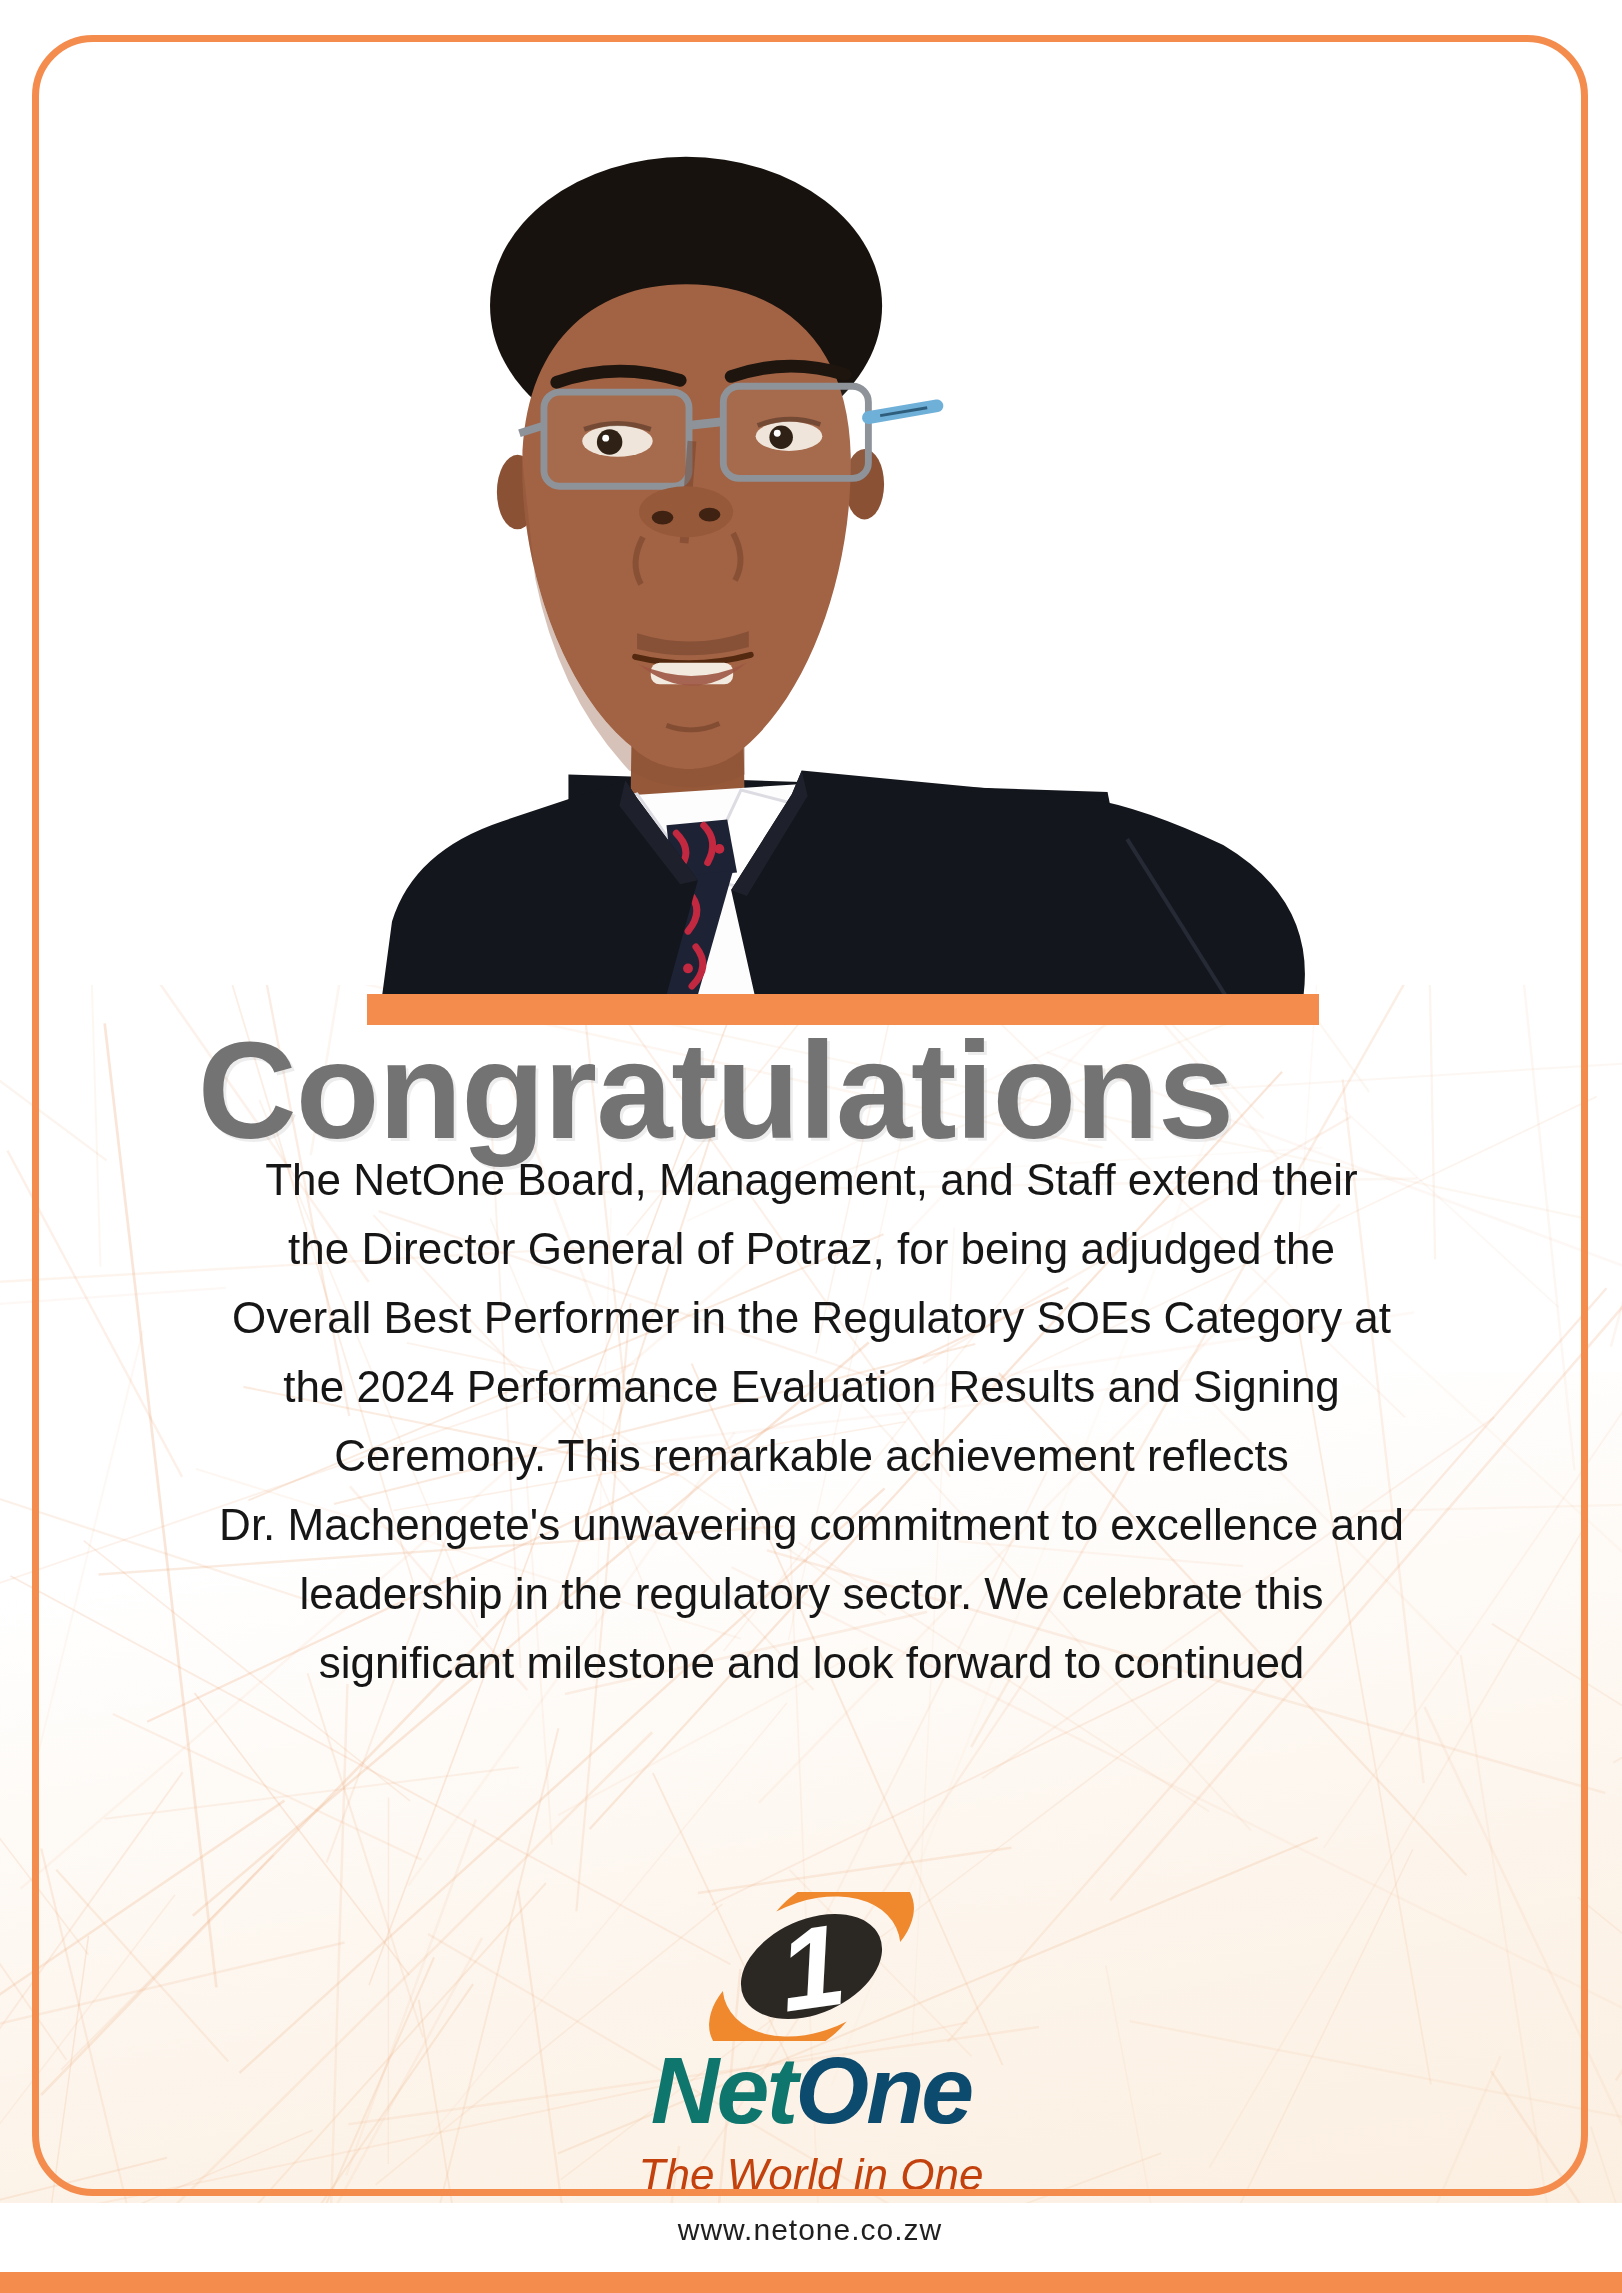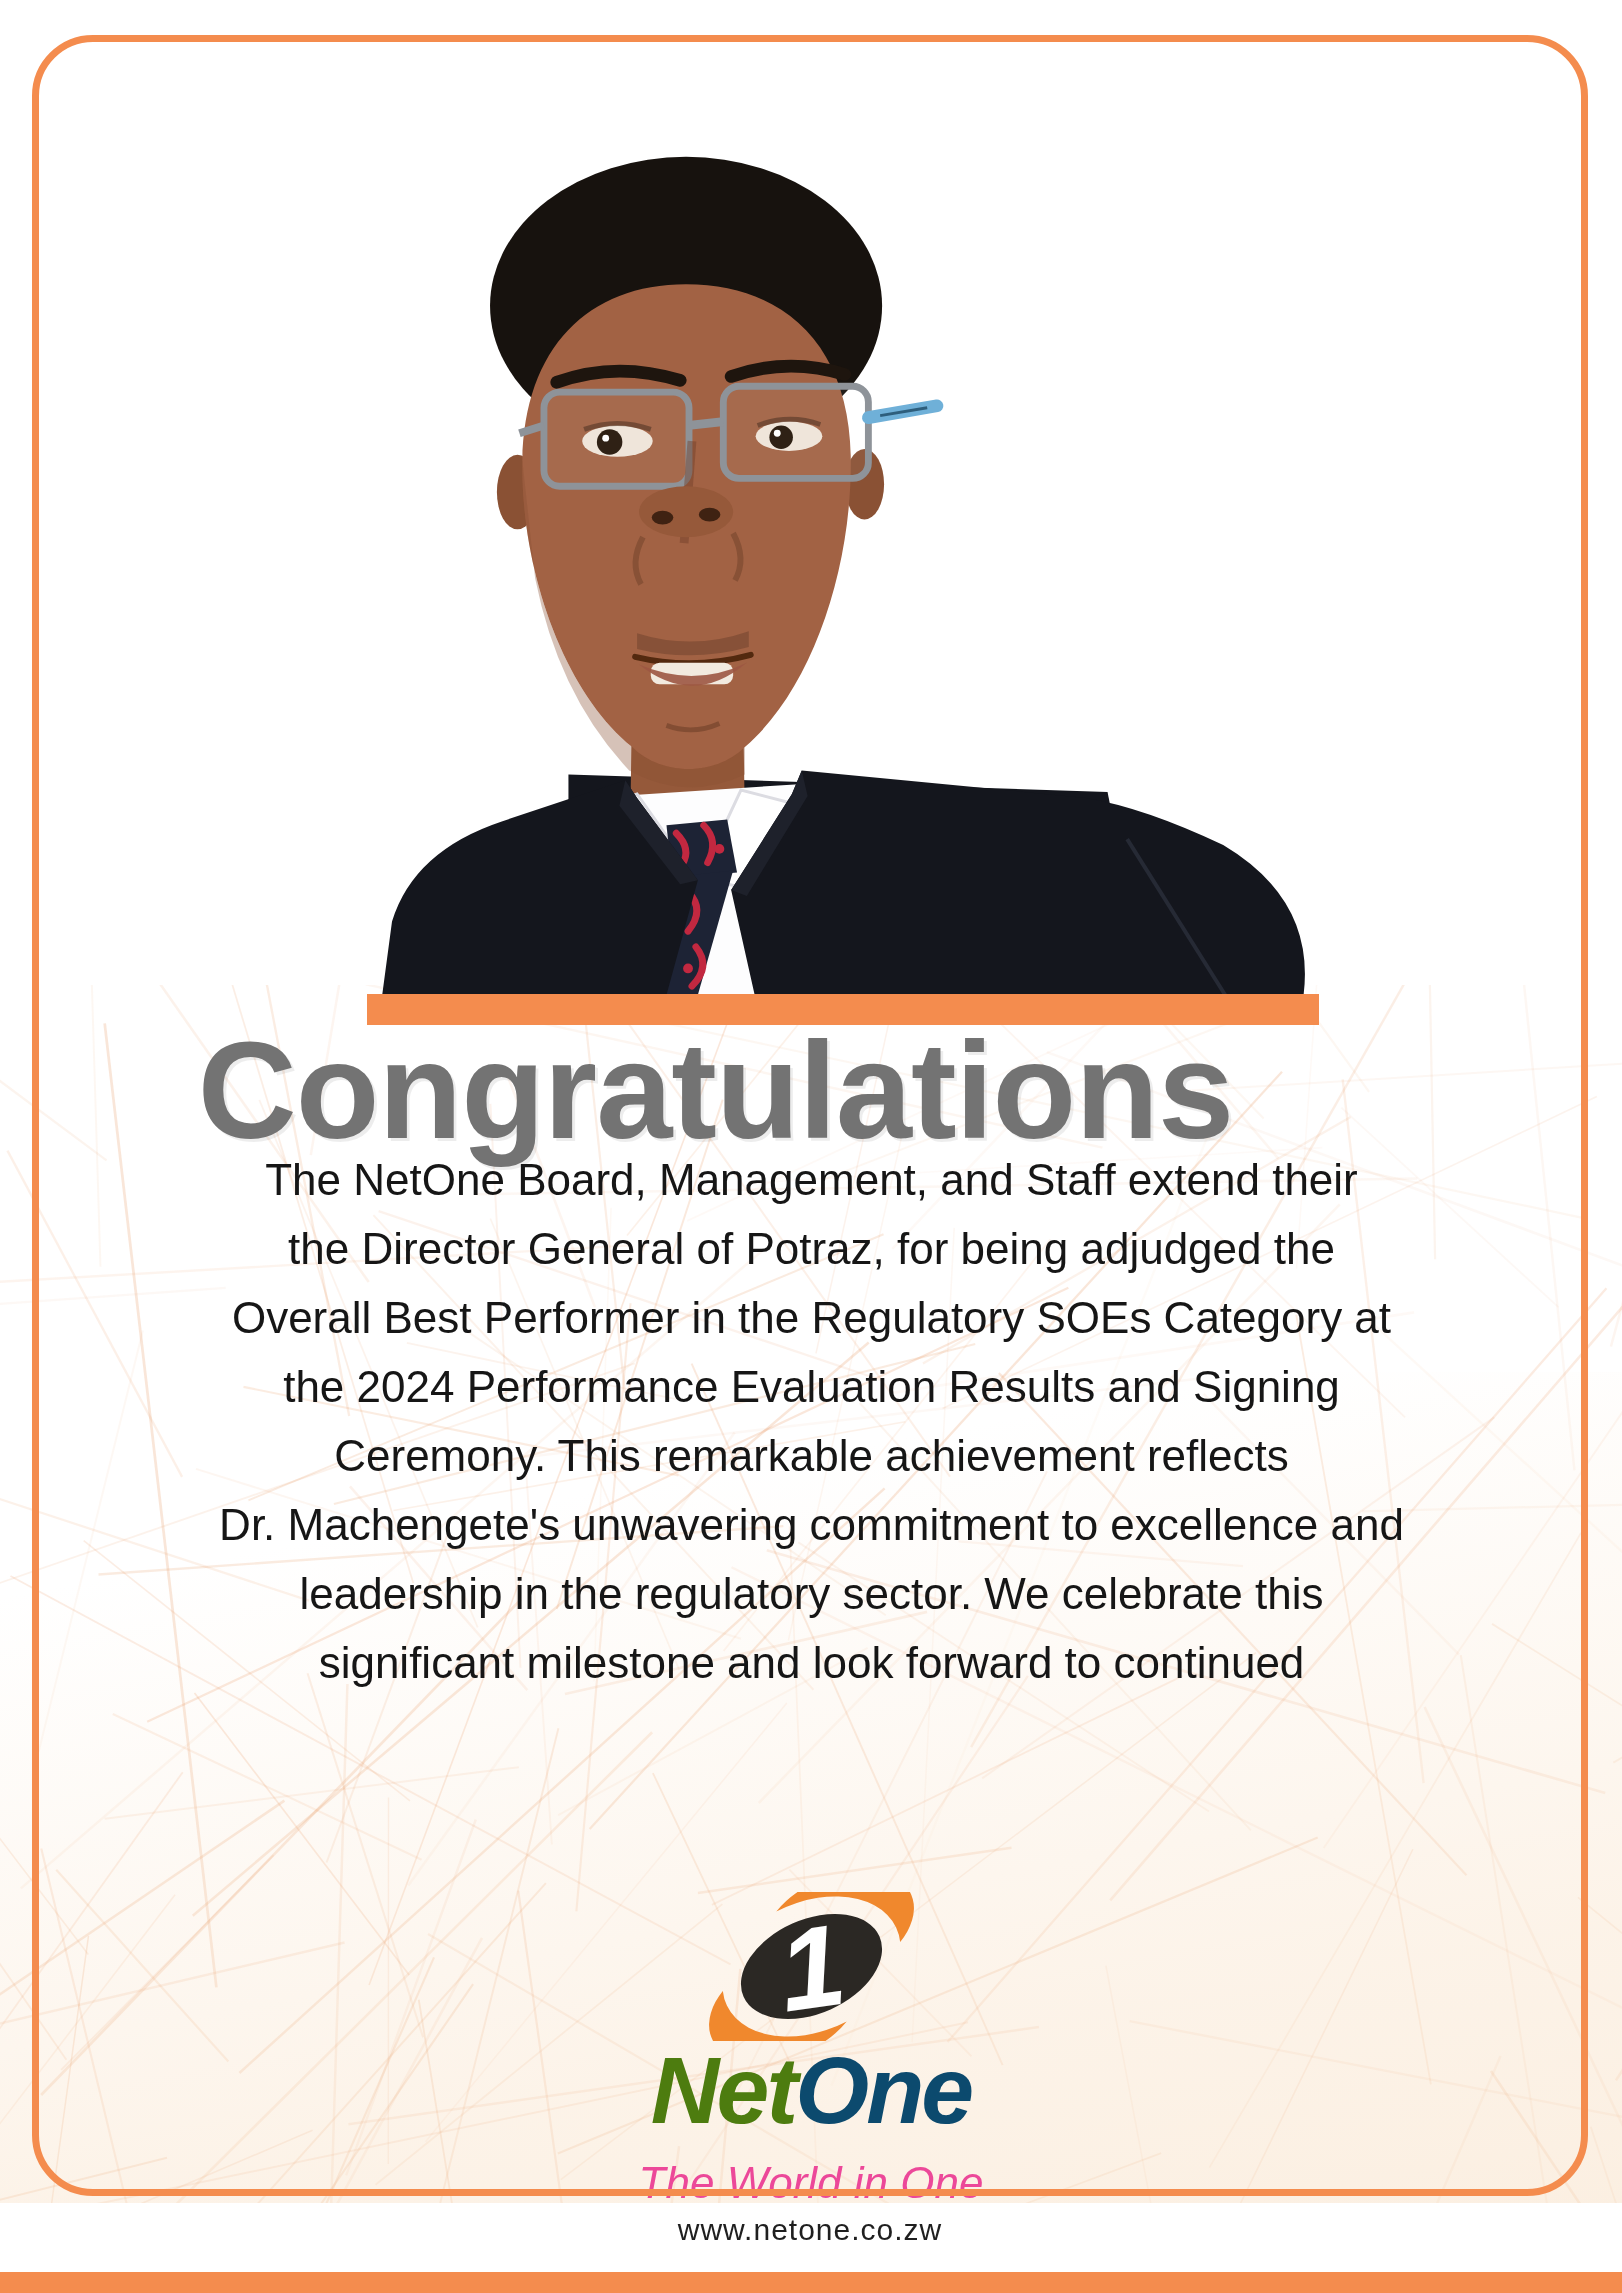"Net" #logo-word .net { color: #4d7c0f -> #0f766e }
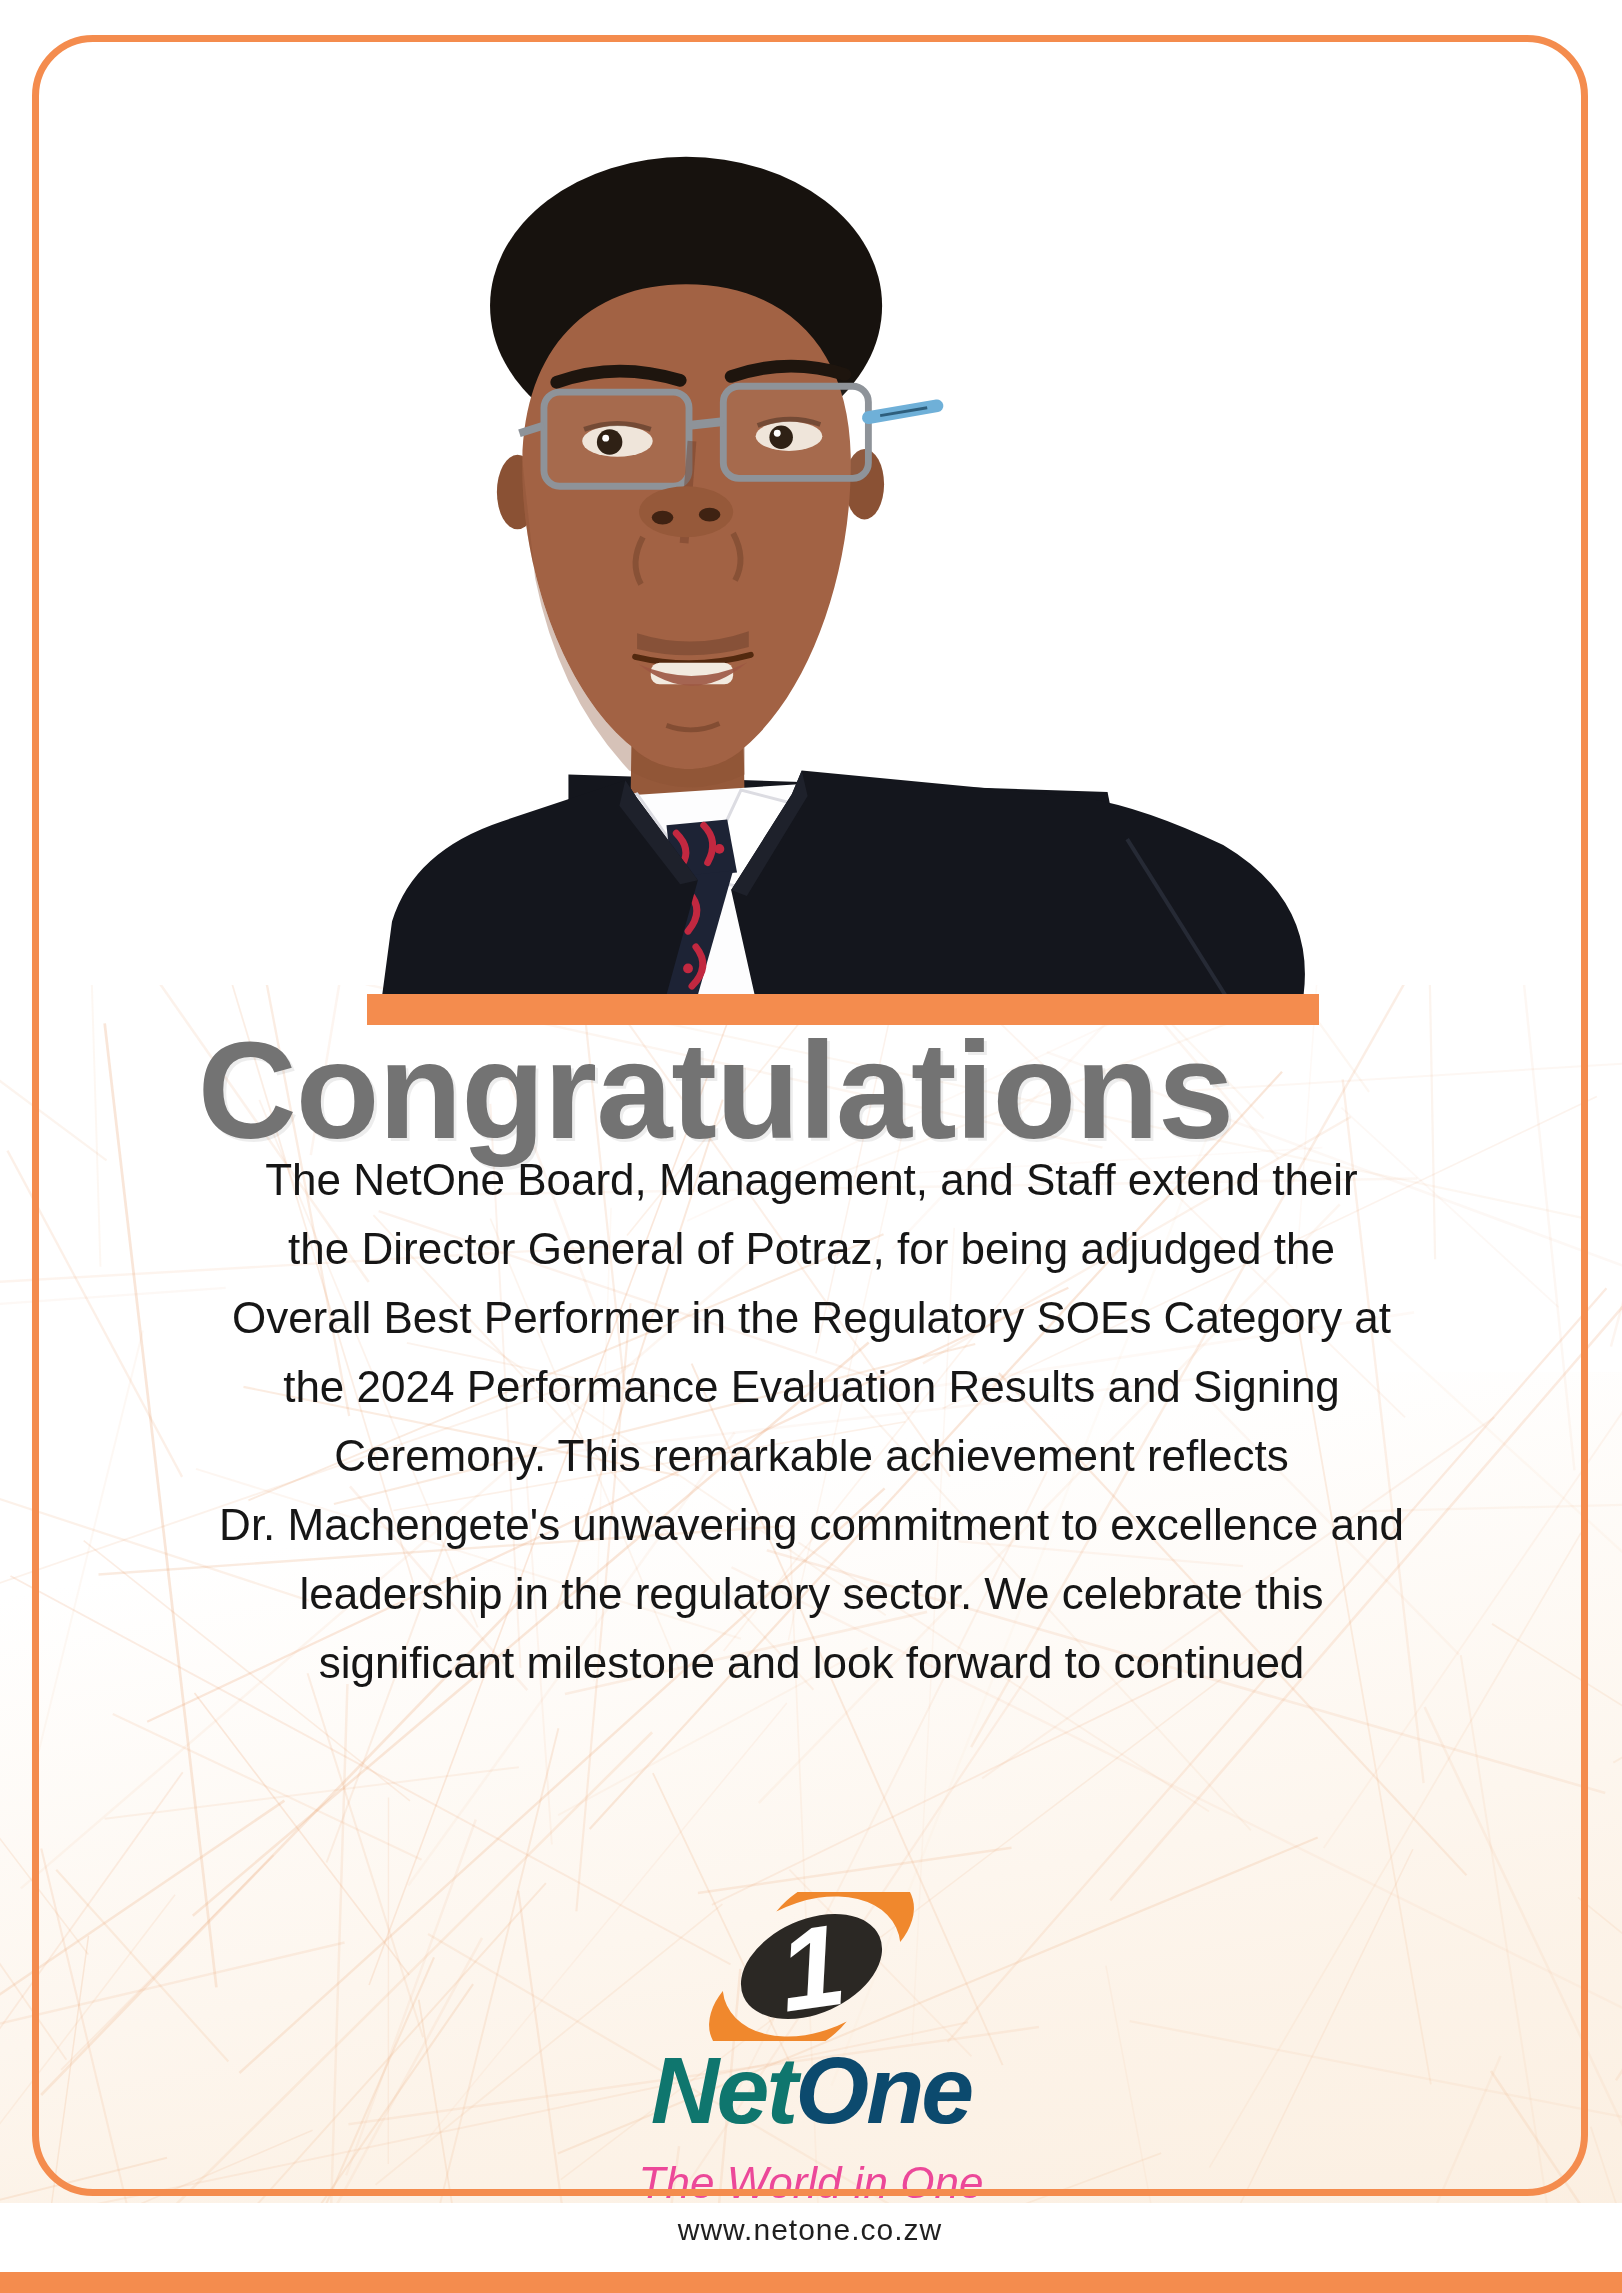"The World in One" #logo-tagline { color: #ec4899 -> #c2410c; margin-top: 18px -> 10px }
